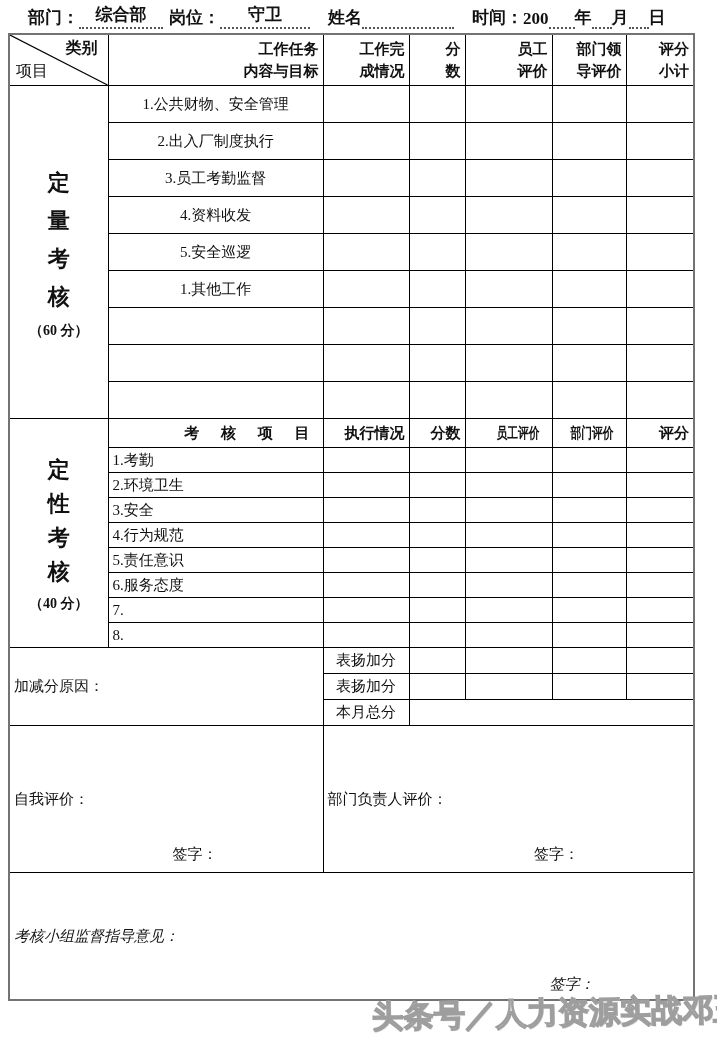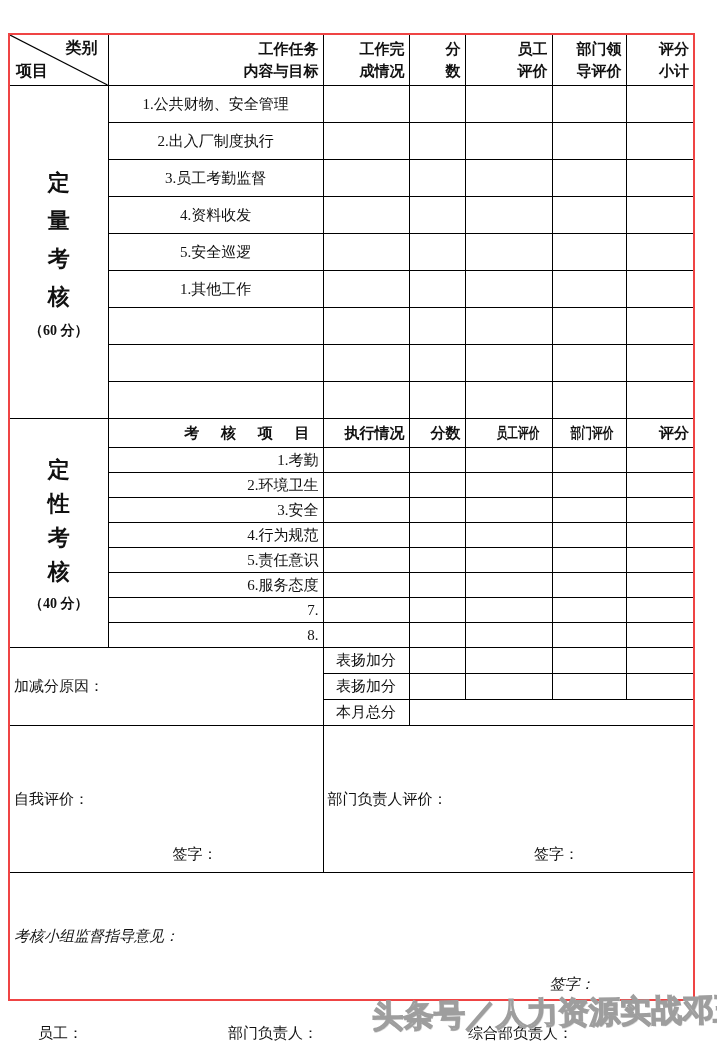"部门：" div.tophdr { html: none -> <div> <span>部门：</span> <span>综合部</span> <span>岗位：</span> <span>守卫</span> <span>姓名</span> <span></span> <span>时间：</span> <span>200</span> <span></span> <span>年</span> <span></span> <span>月</span> <span></span> <span>日</span> </div> }
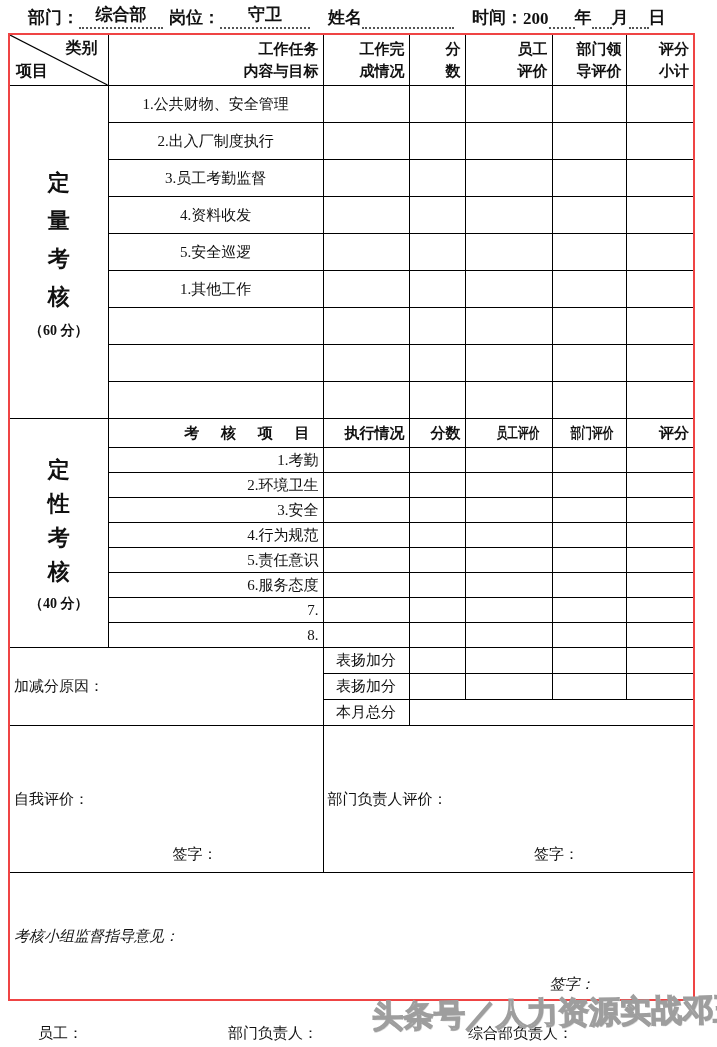"类别" table.main { border: 2px solid #ef4444 -> 2px solid #737373 }
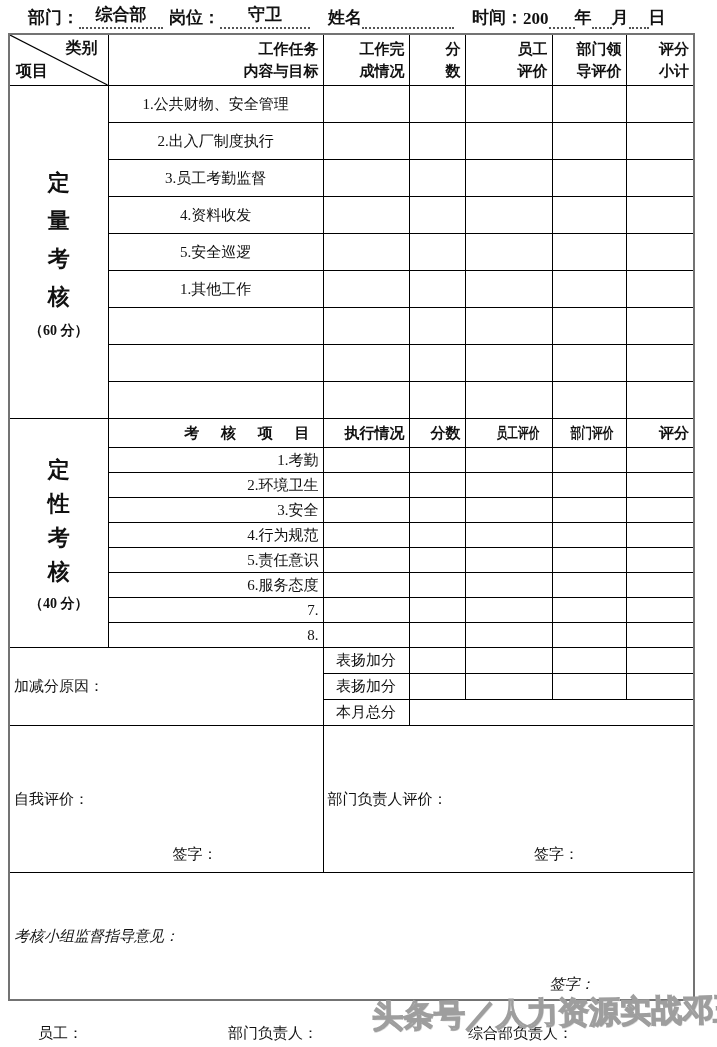"项目" td.corner .bl { font-weight: bold -> normal }
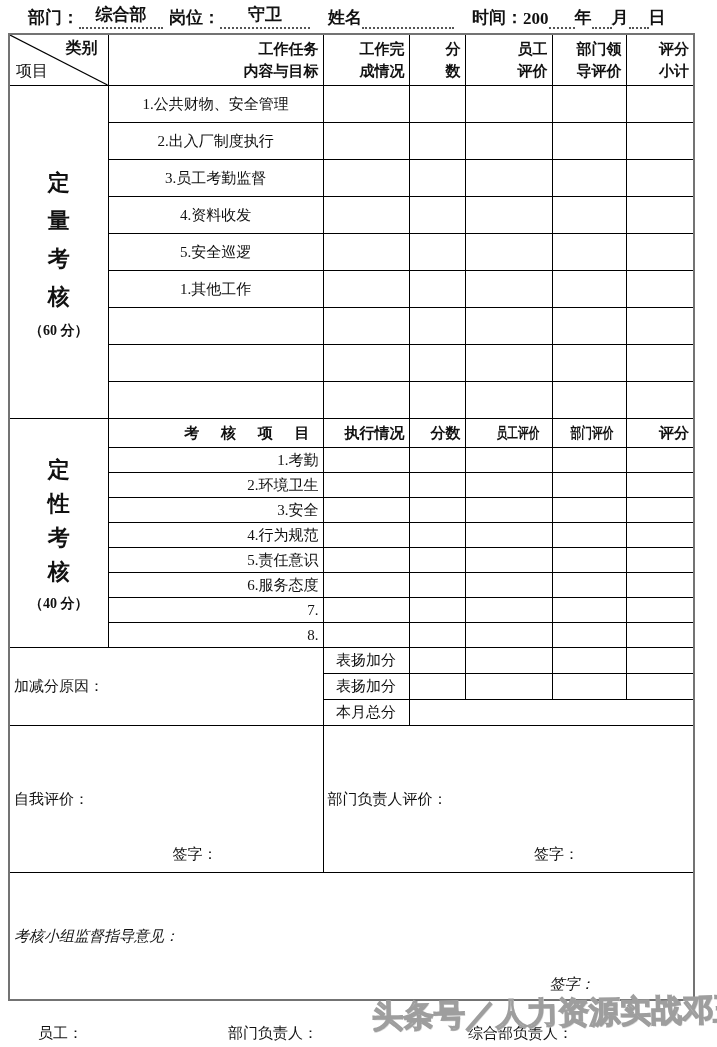"1.考勤" td.item { text-align: right -> left }
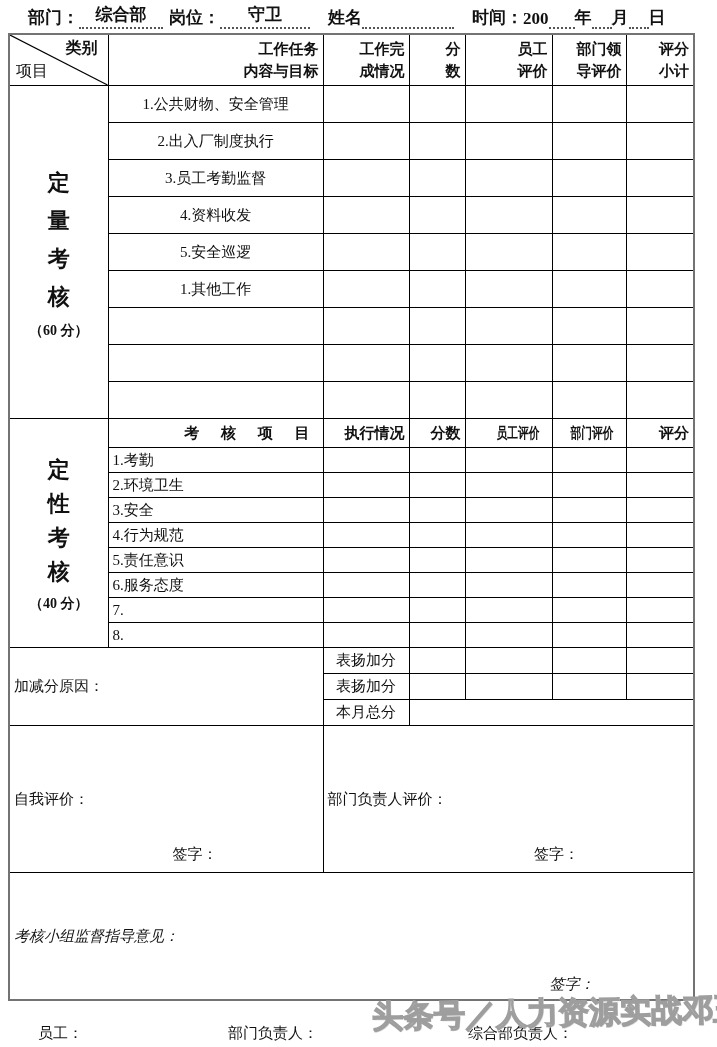"员工：" div.footline { html: <div> <span>员工：</span> <span>部门负责人：</span> <span>综合部负责人：</span> </div> -> none }
